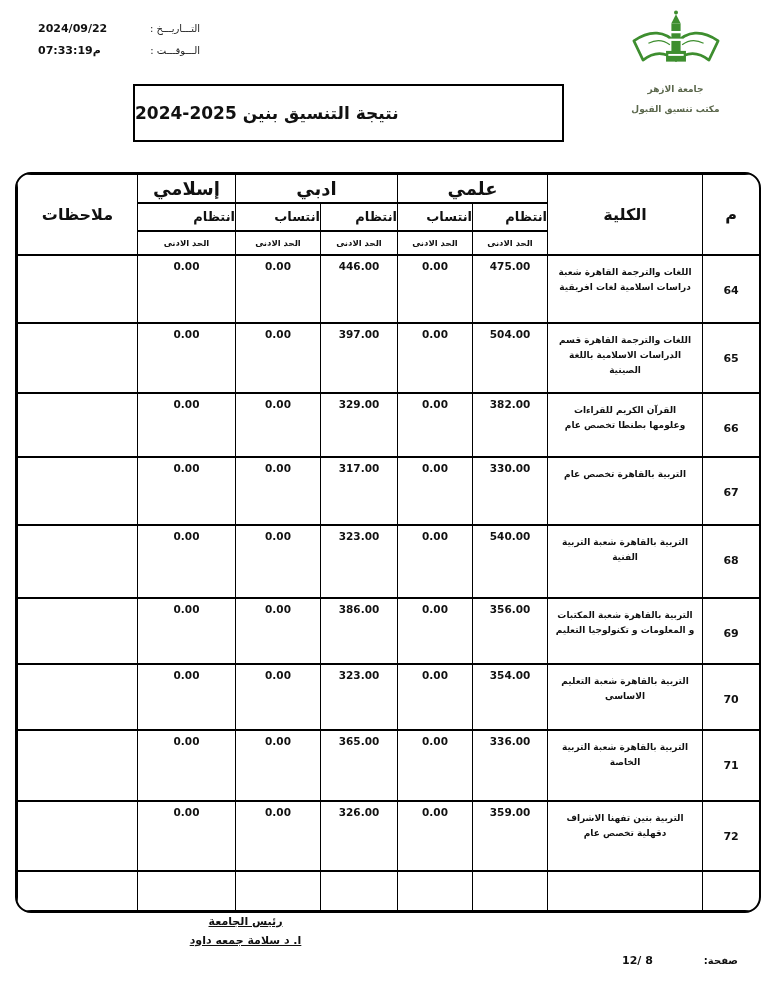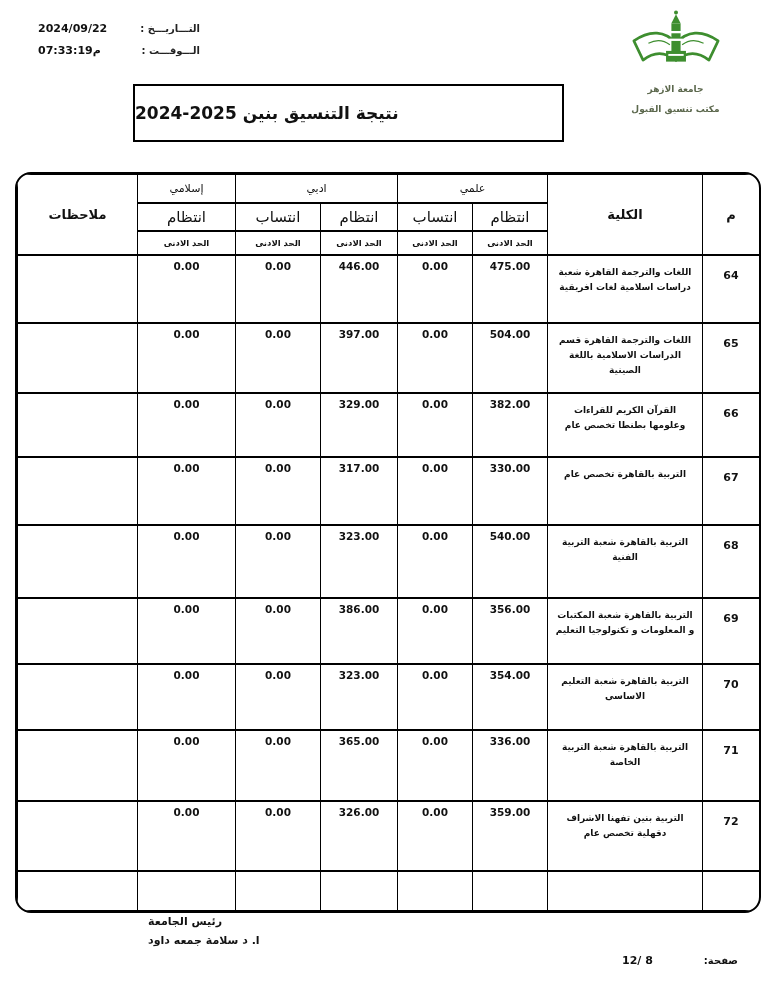"التـــاريـــخ :" .meta-label { font-weight: bold -> normal }
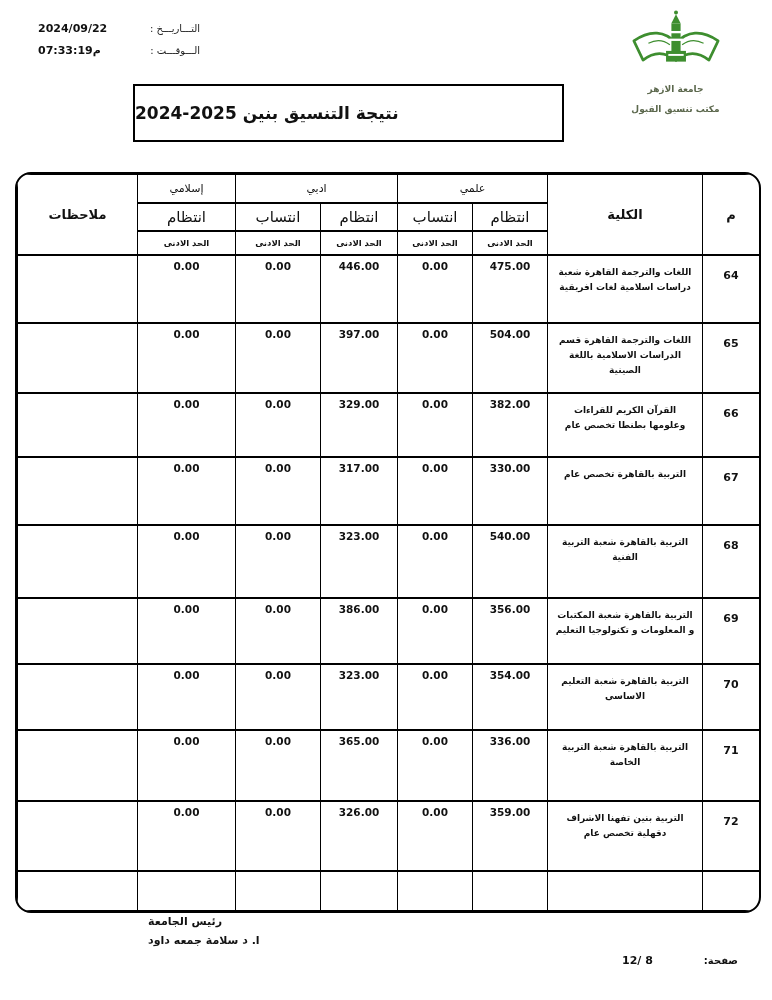"إسلامي" .h-group { font-size: 11px -> 18px; font-weight: normal -> bold }
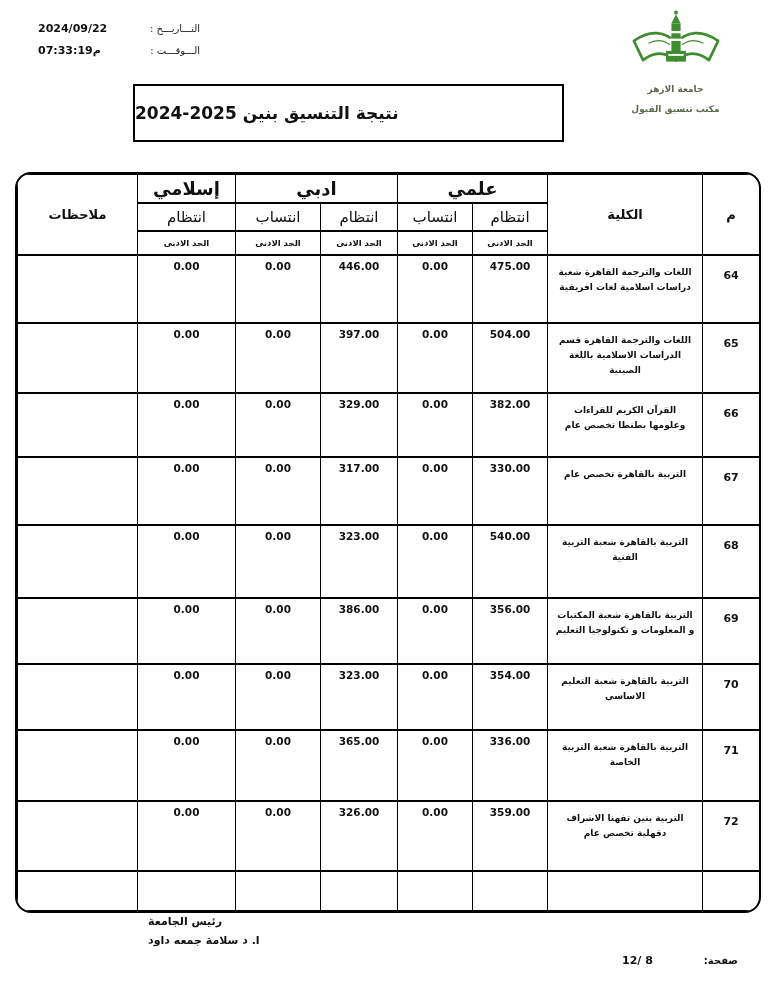"ملاحظات" .h-col { font-size: 13px -> 16px }
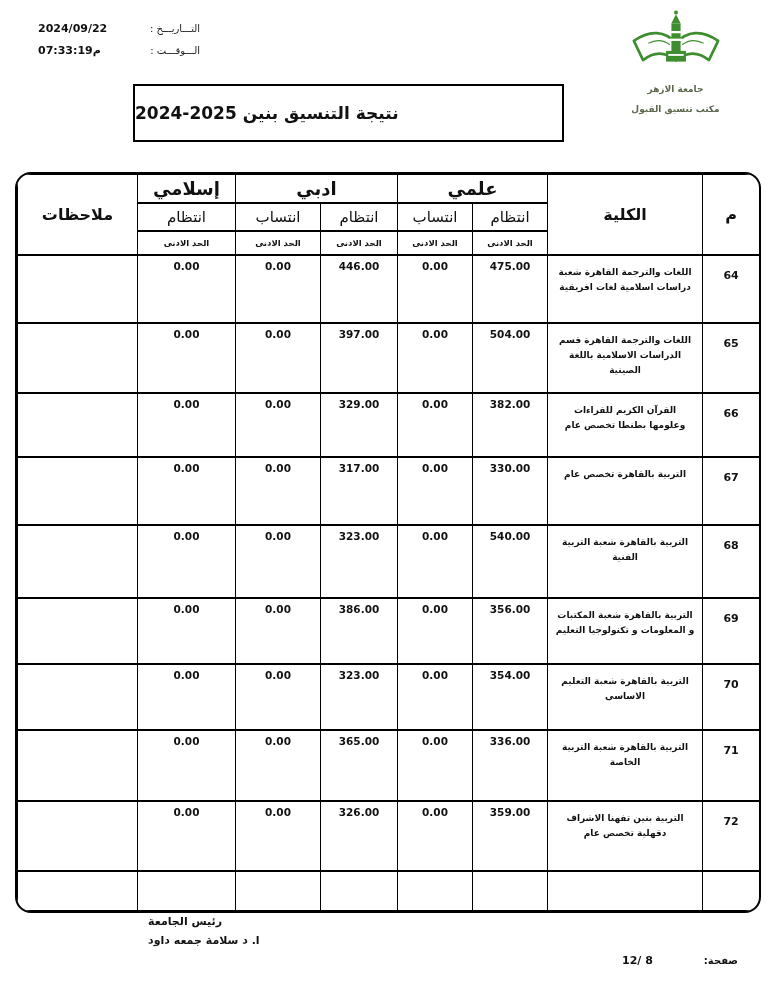"انتظام" .h-sub { font-size: 15px -> 13px; font-weight: normal -> bold; text-align: none -> right }
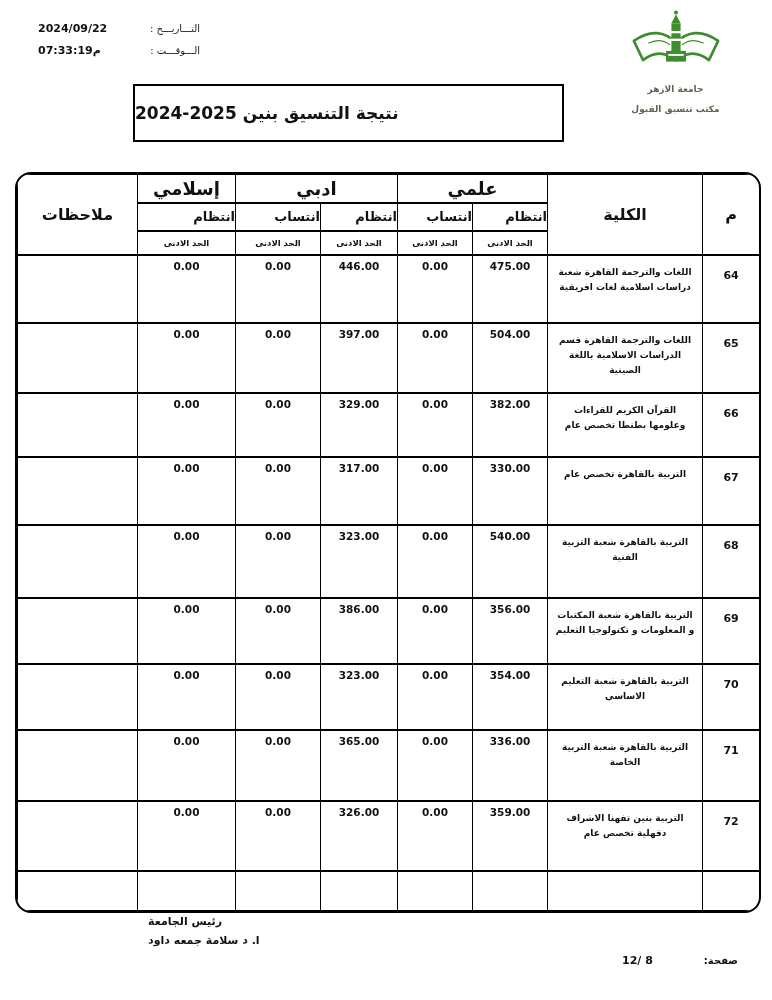"64" .c-num { padding-top: 13px -> 28px }
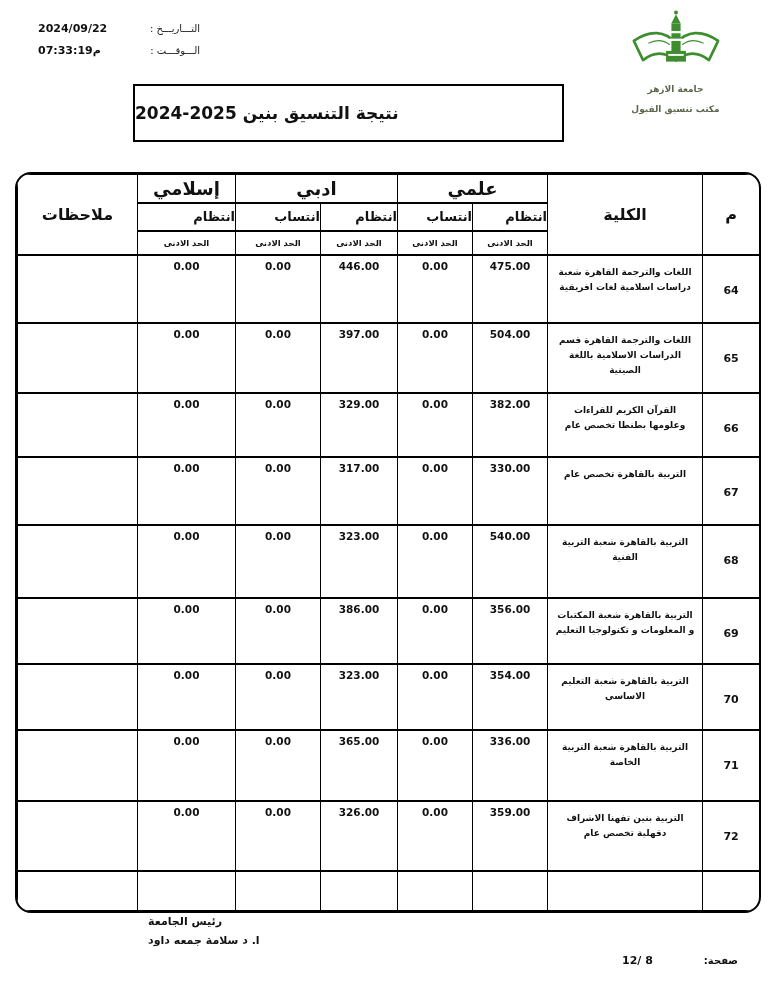"رئيس الجامعة" .sig { text-align: left -> center; text-decoration: none -> underline }
